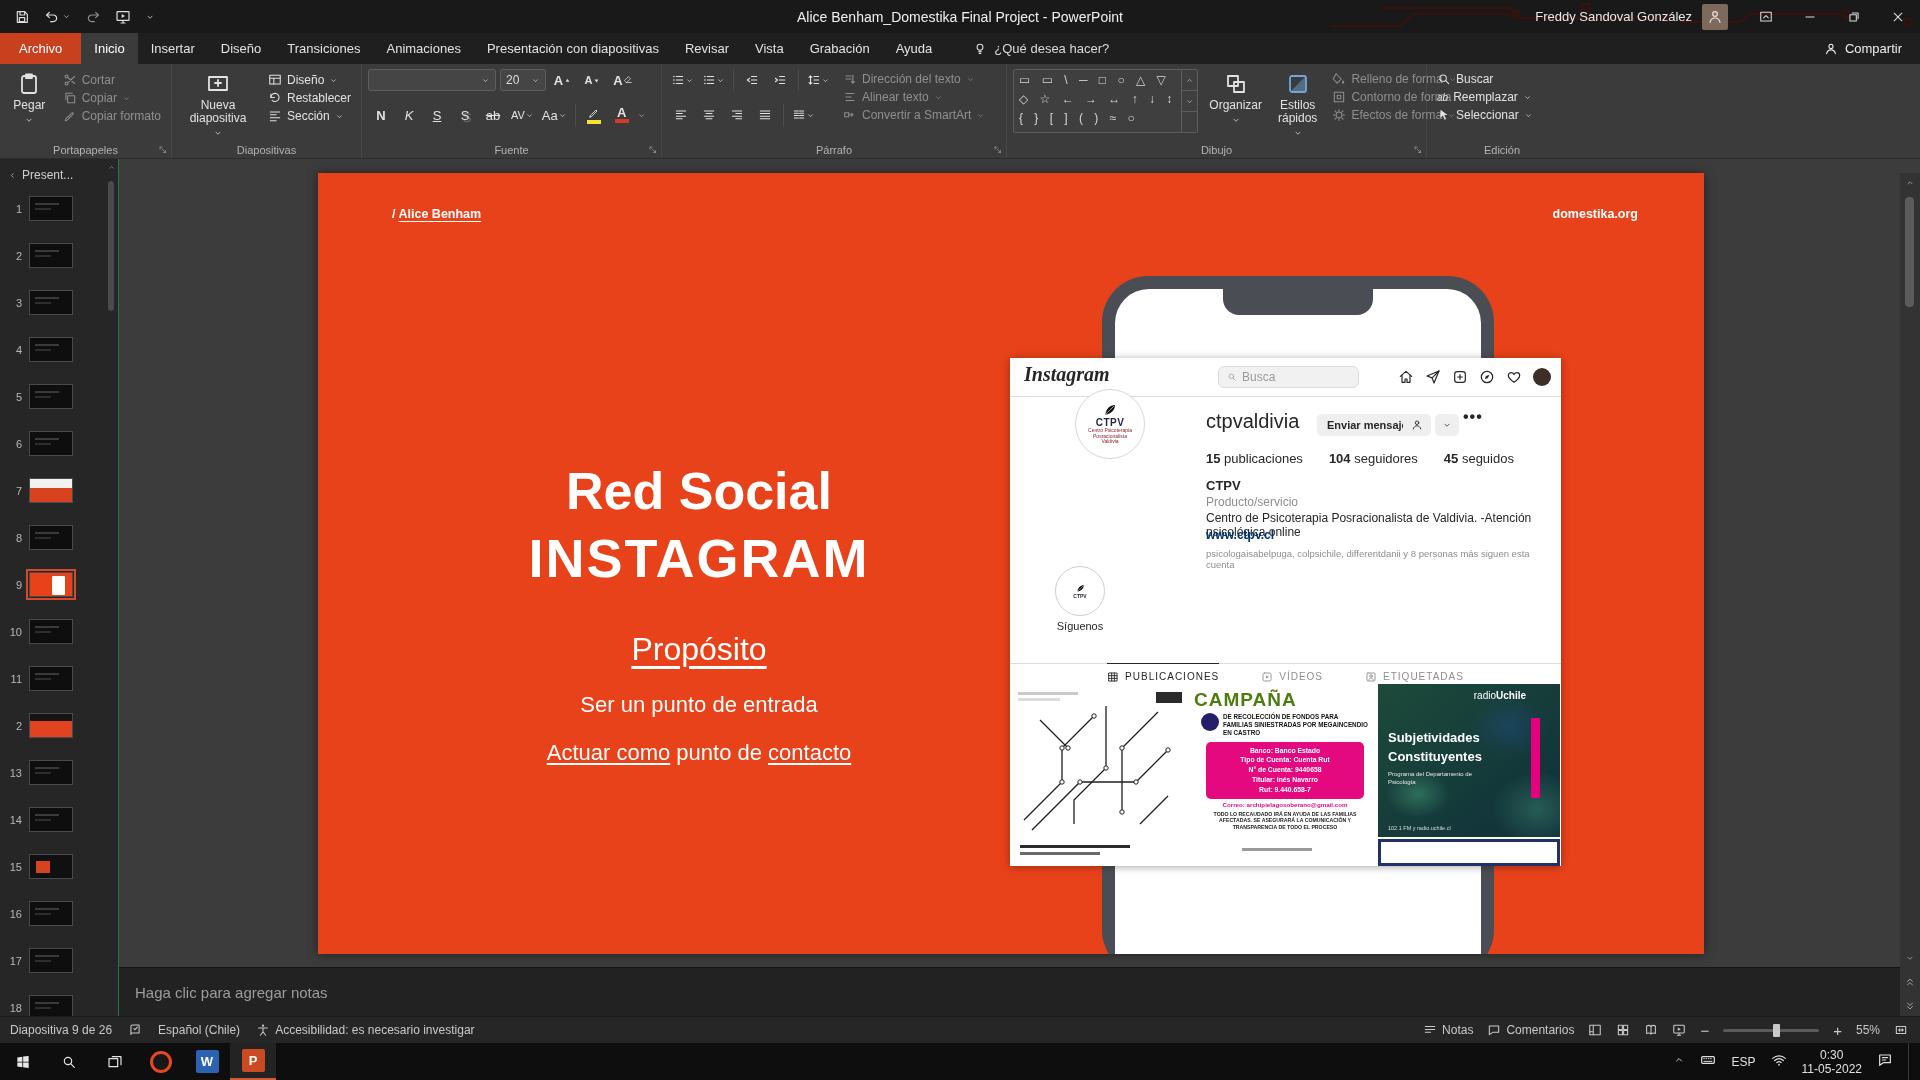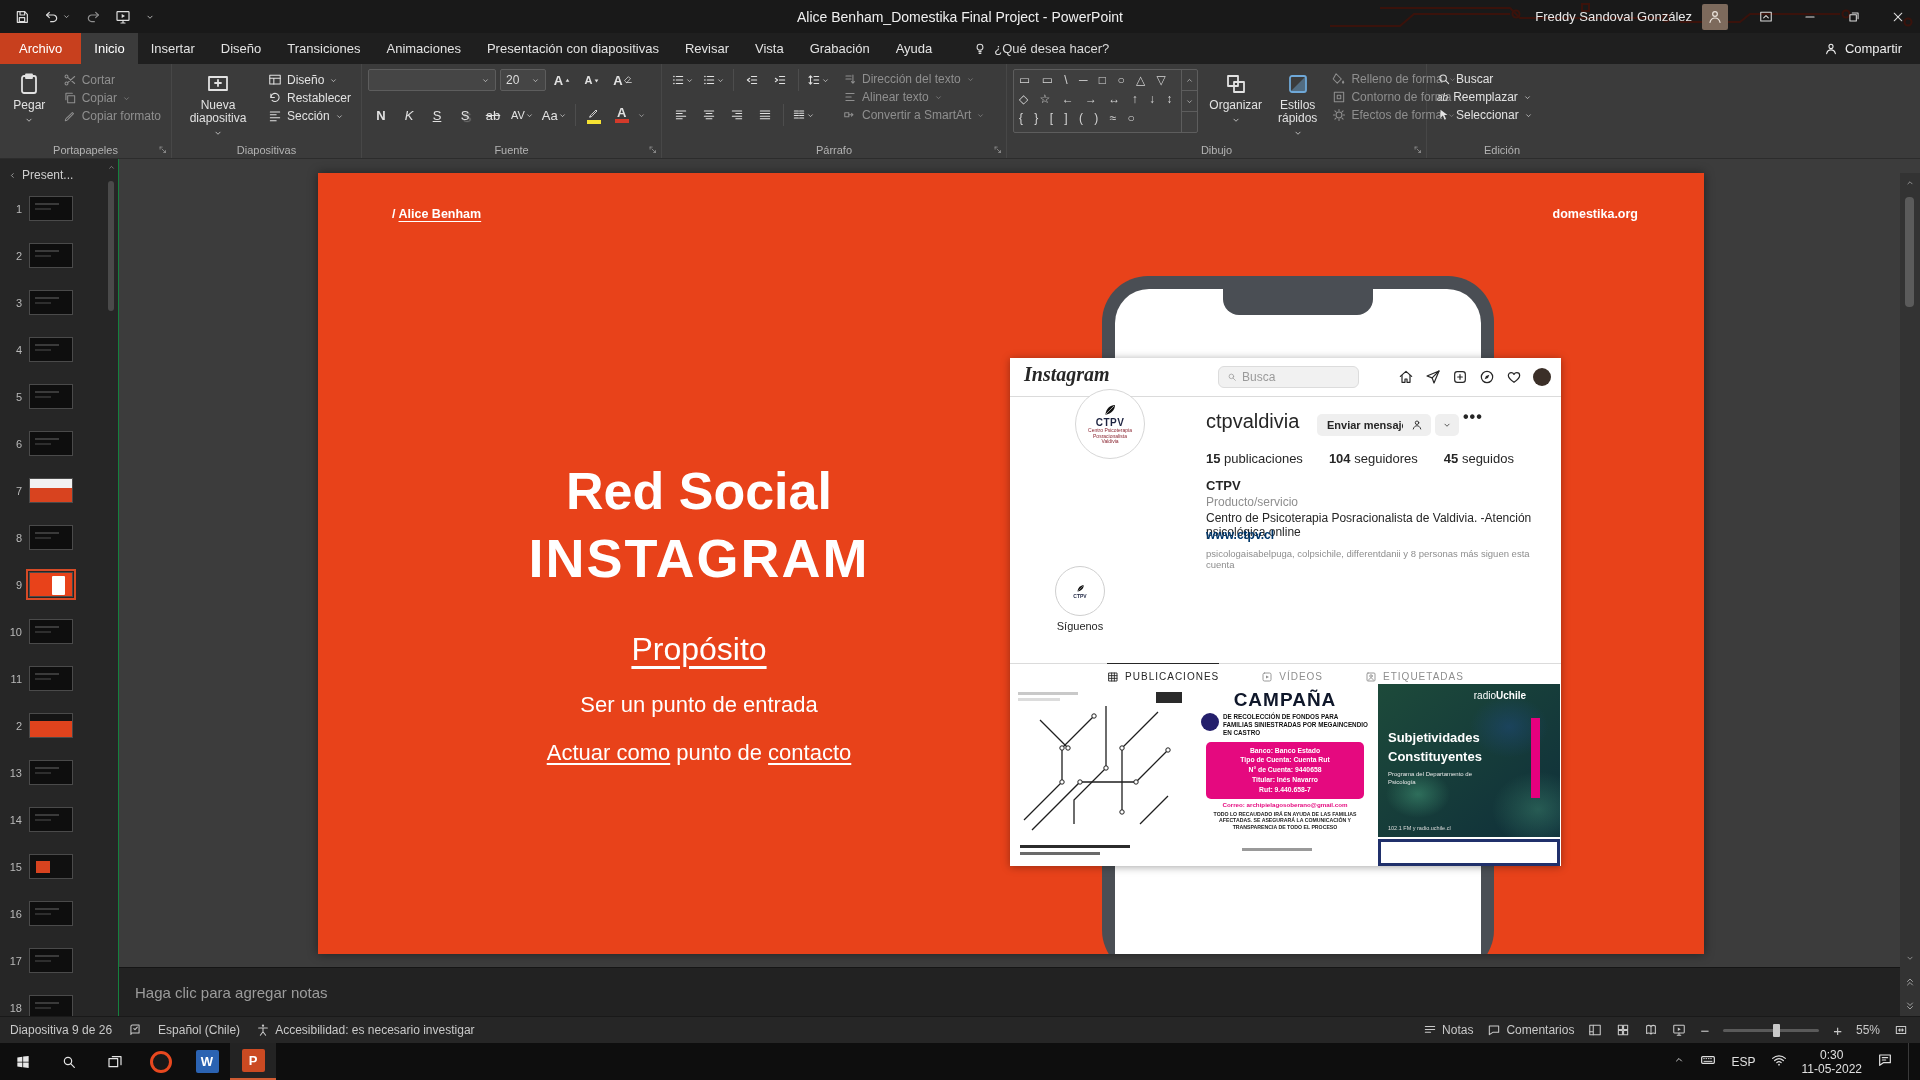"CAMPAÑA" .cp-title { color: #0f172a -> #4d7c0f; text-align: center -> none }
